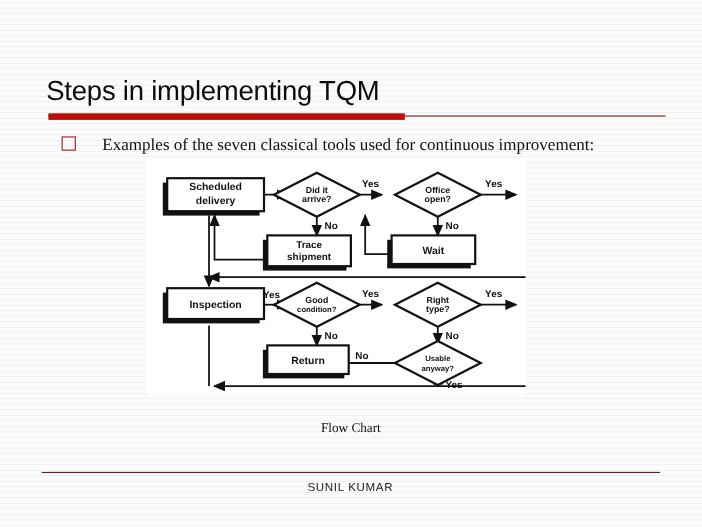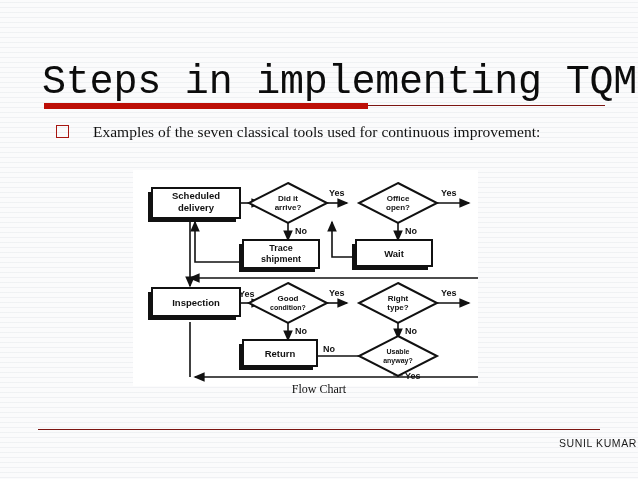"Steps in implementing TQM" .title { font-family: Liberation Mono, monospace -> Liberation Sans, sans-serif; font-size: 40px -> 25px }
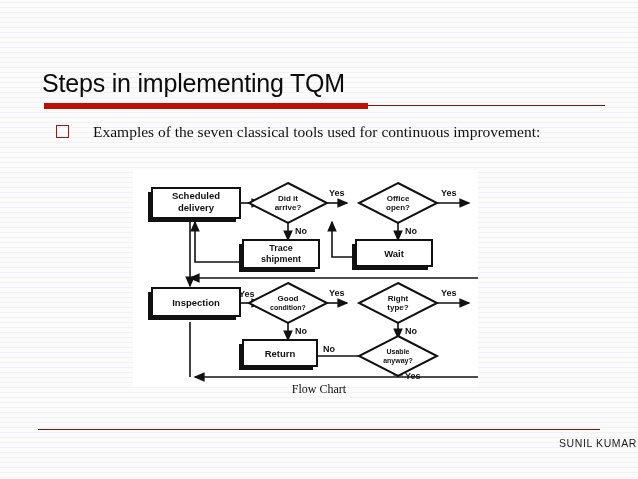"Scheduled" .chart-image { top: 170px -> 144px }
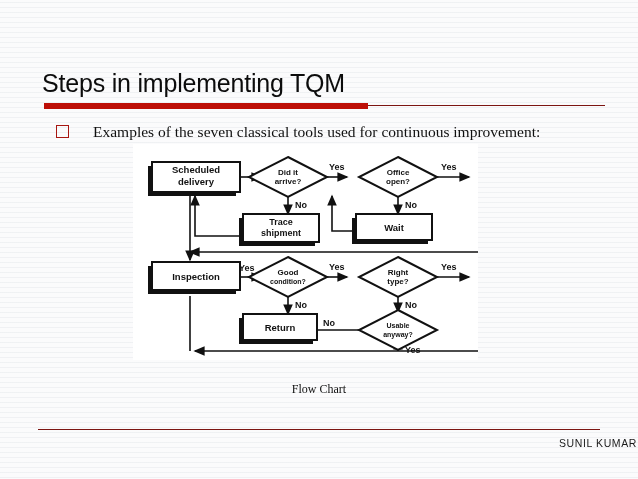"SUNIL KUMAR" .footer-text { text-align: right -> center }
